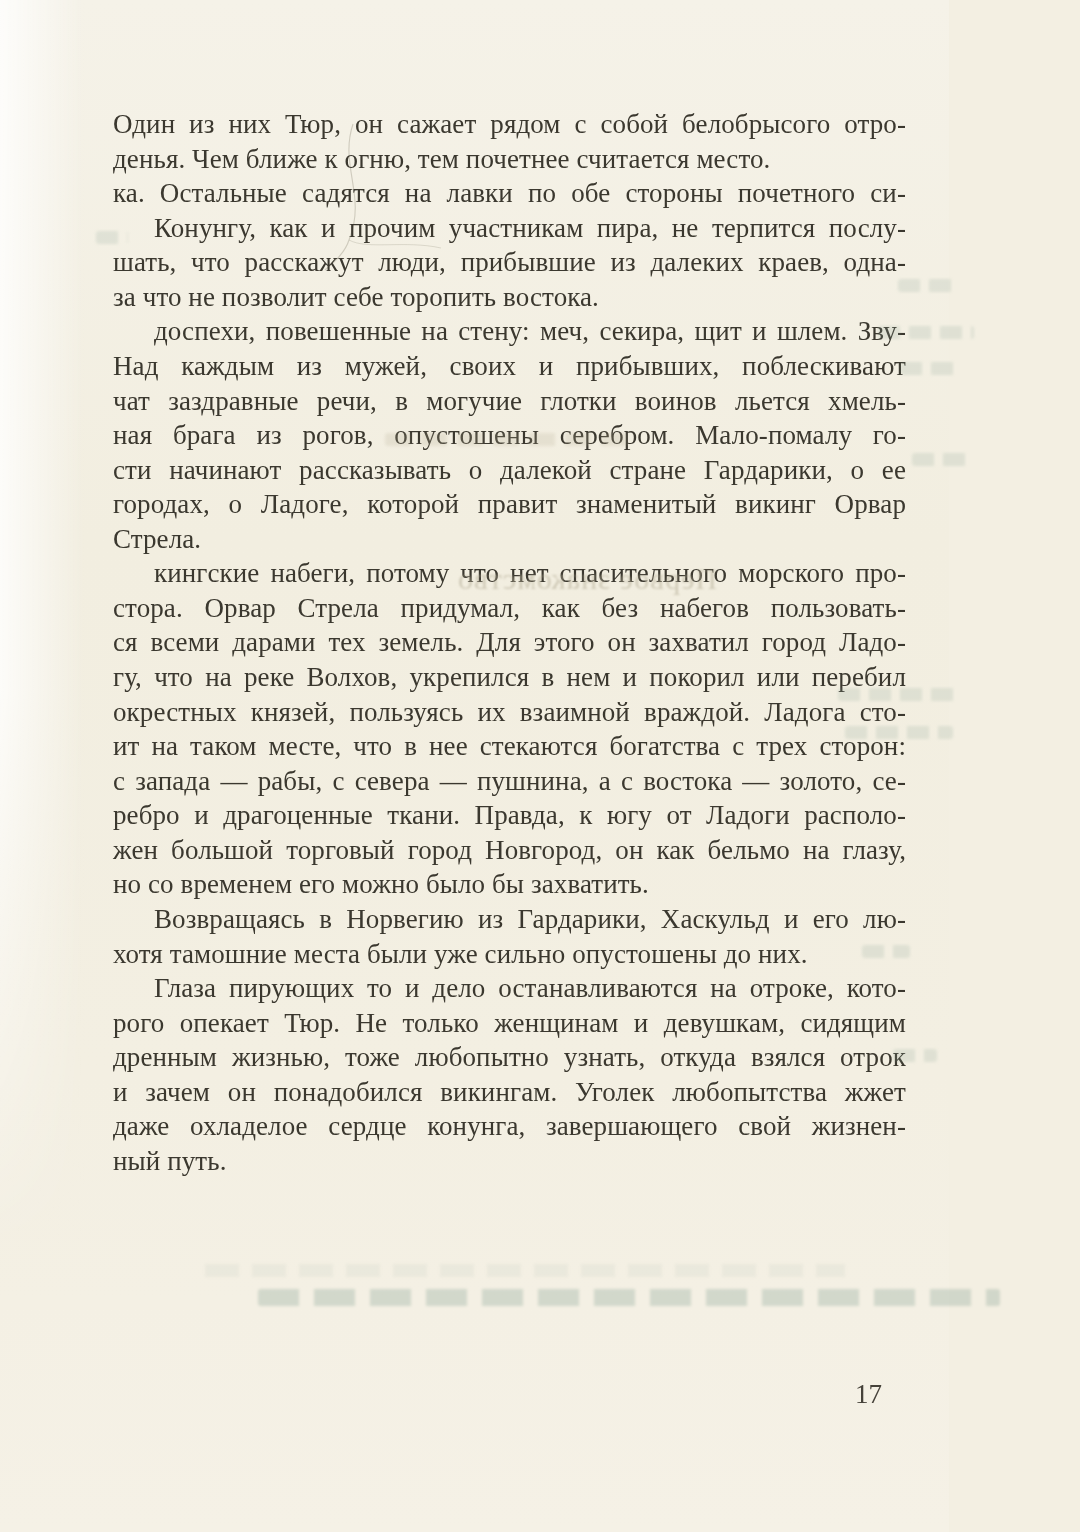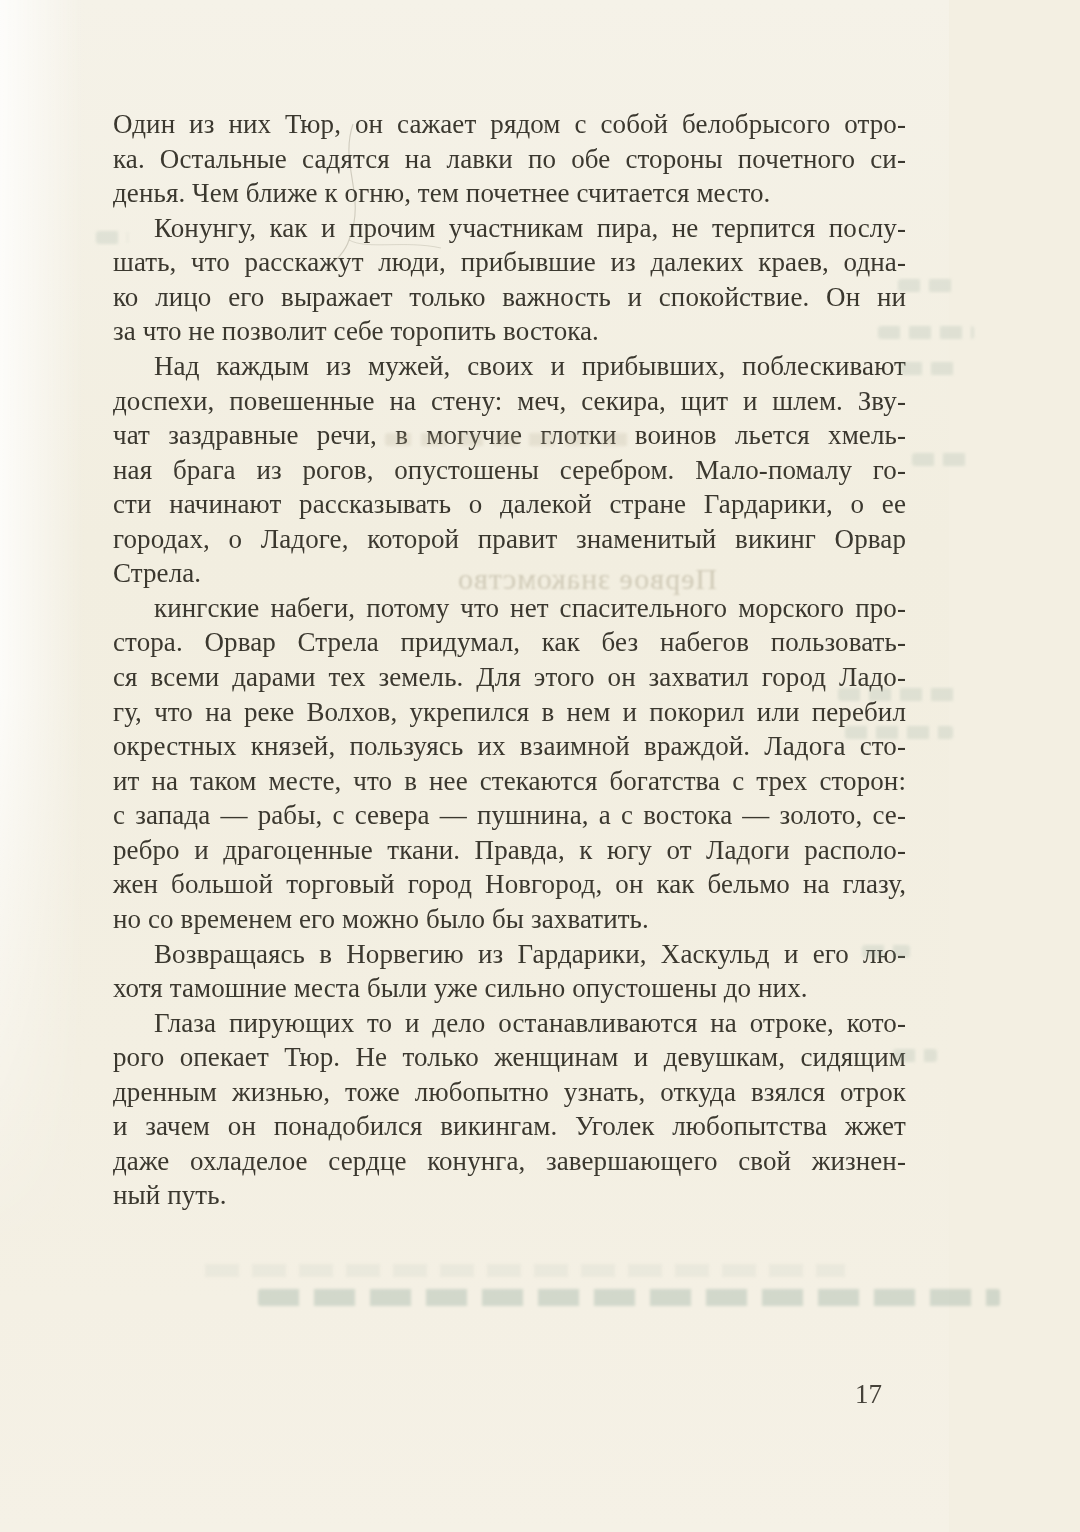"ка. Остальные садятся на лавки" div.line { order: before "денья. Чем ближе к огню," -> after "денья. Чем ближе к огню," }
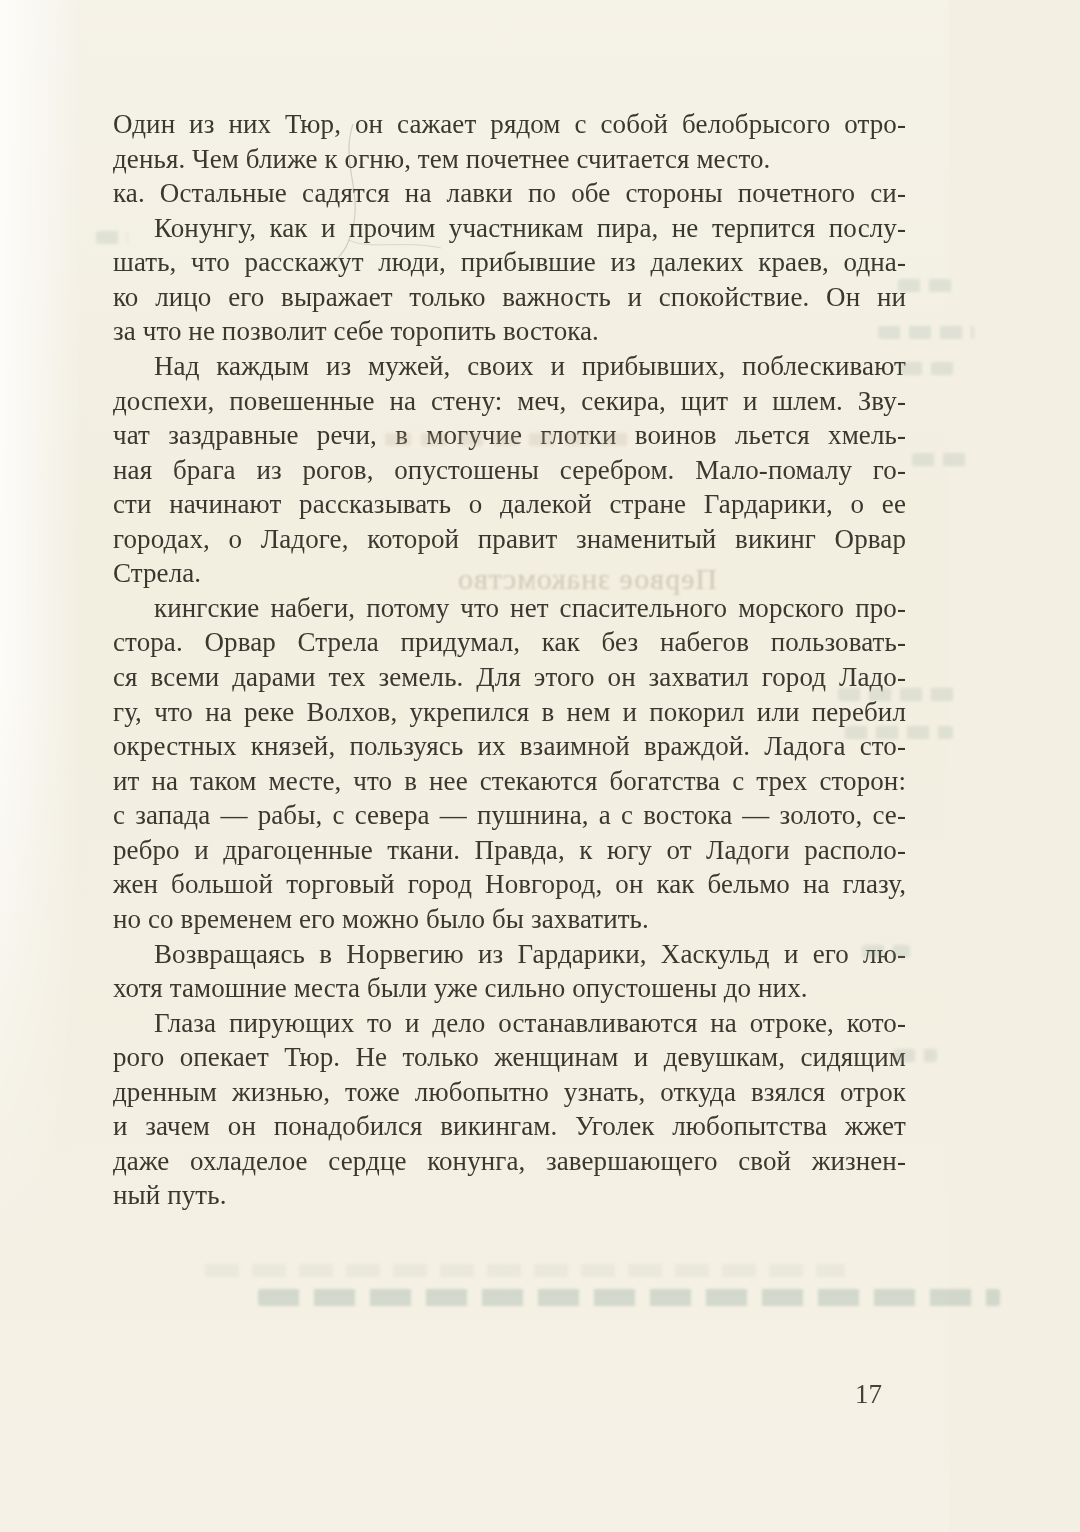"ко лицо его выражает только" div.line { html: <div>ко лицо его выражает только важность и спокойствие. Он ни</div> -> none }
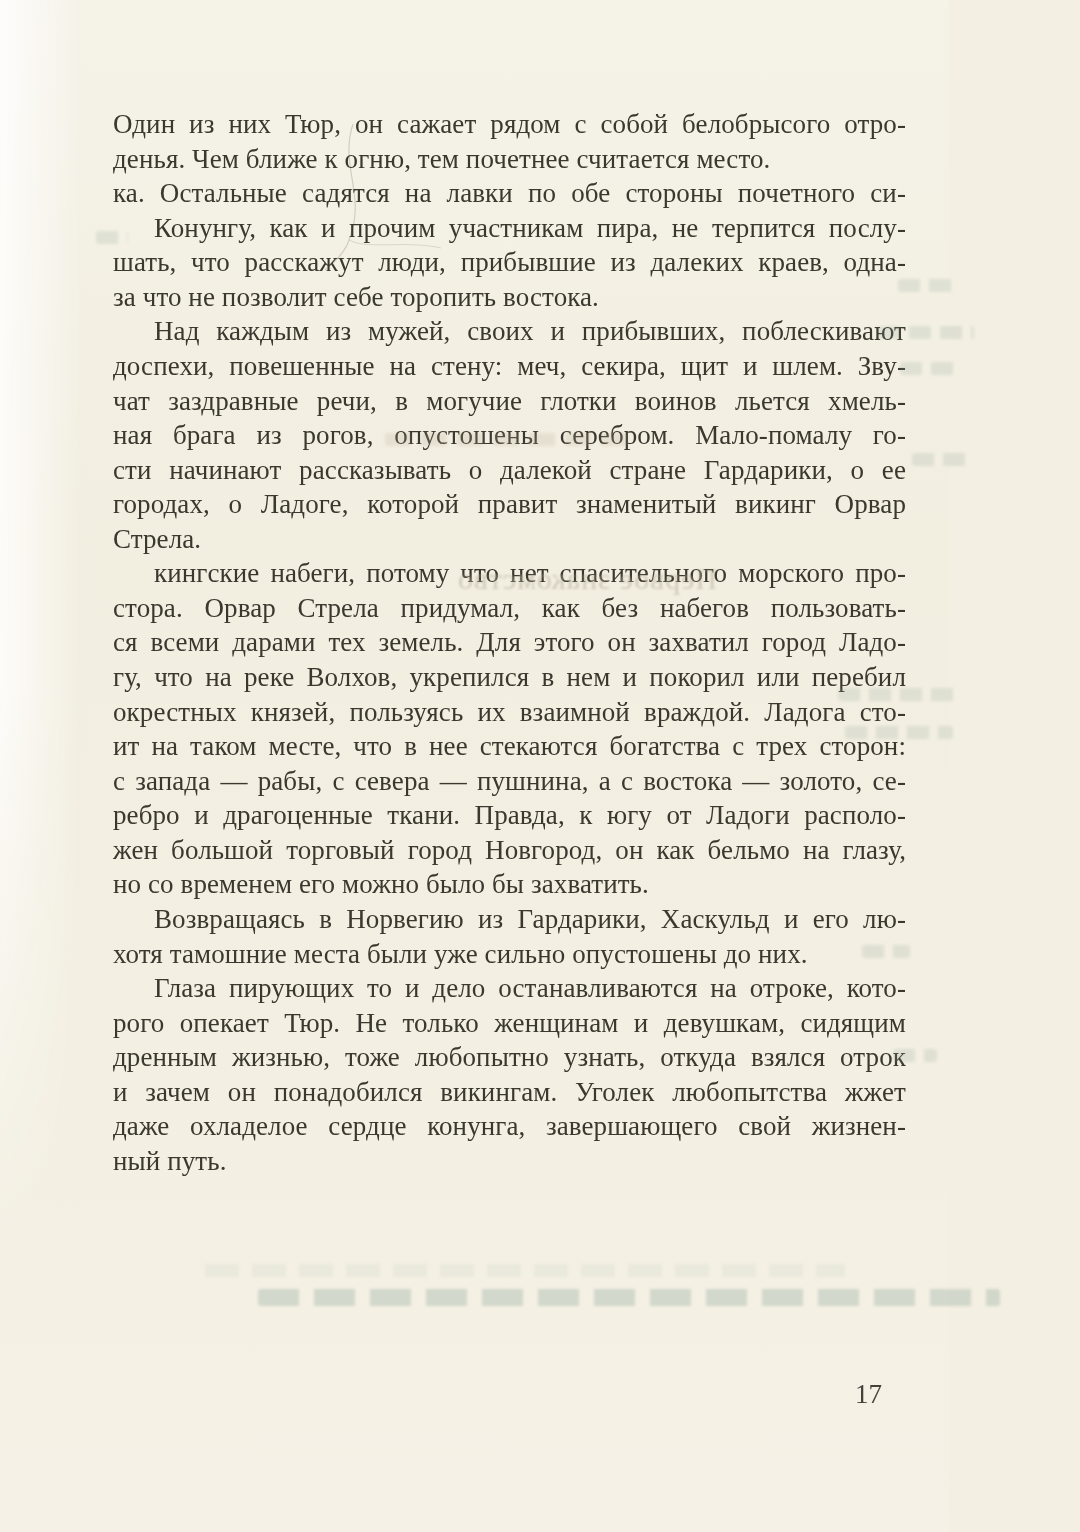"Над каждым из мужей, своих" div.line { order: before "доспехи, повешенные на стену: меч," -> after "доспехи, повешенные на стену: меч," }
